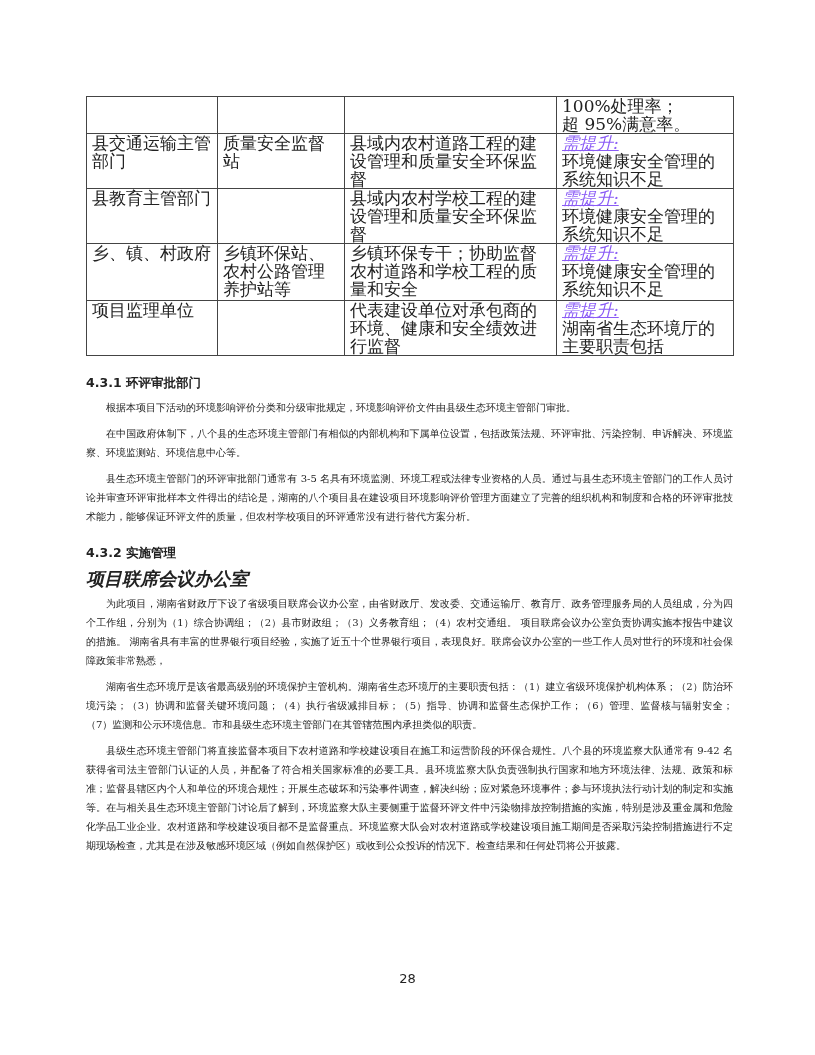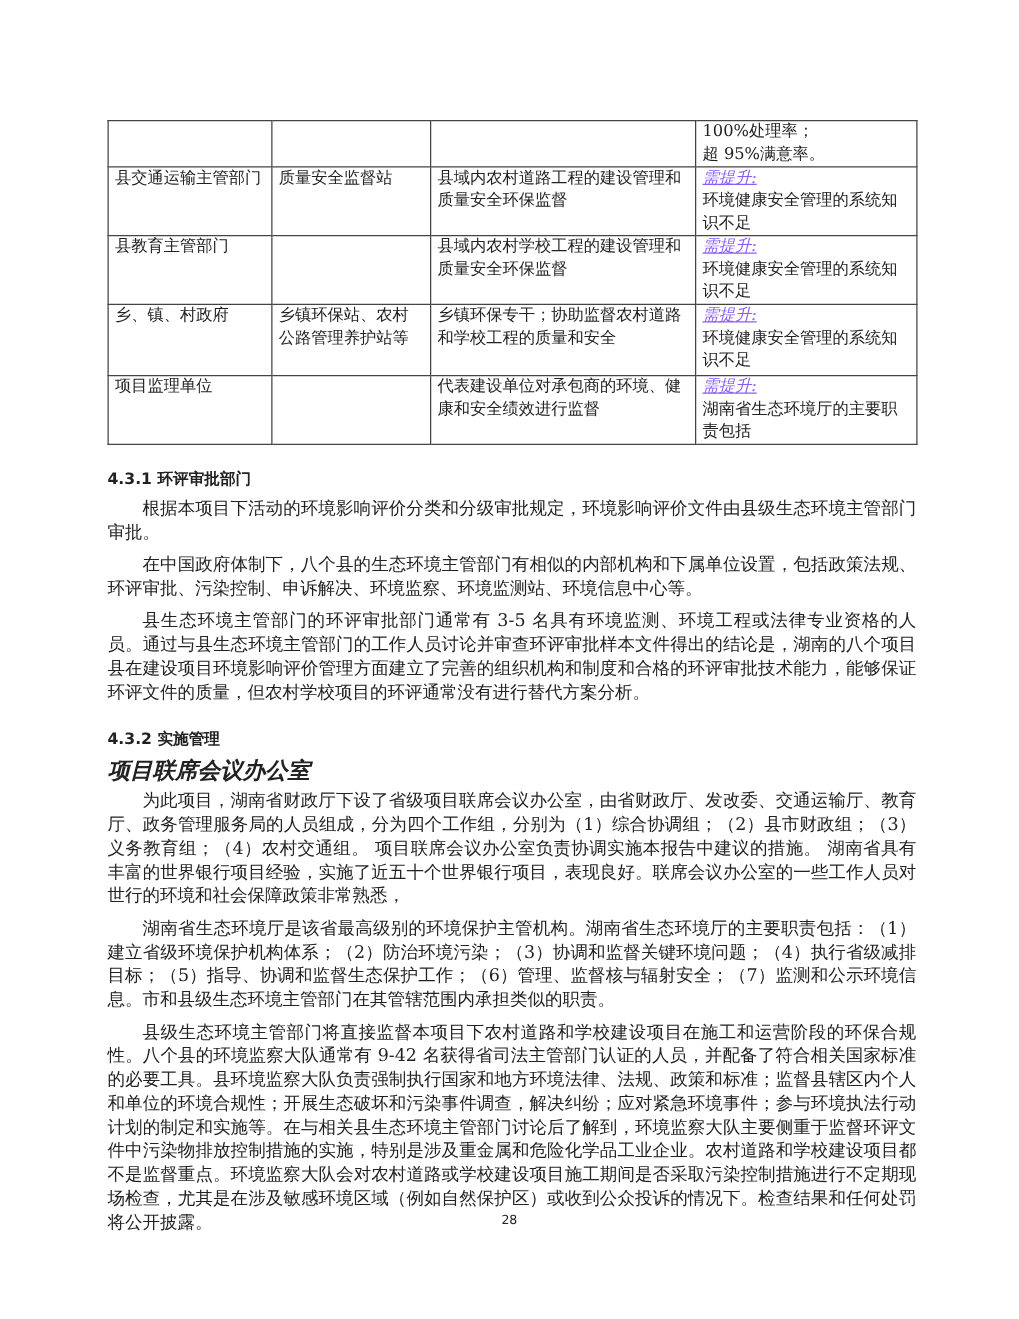"100%处理率；" table.doc-table { font-size: 13px -> 17px }
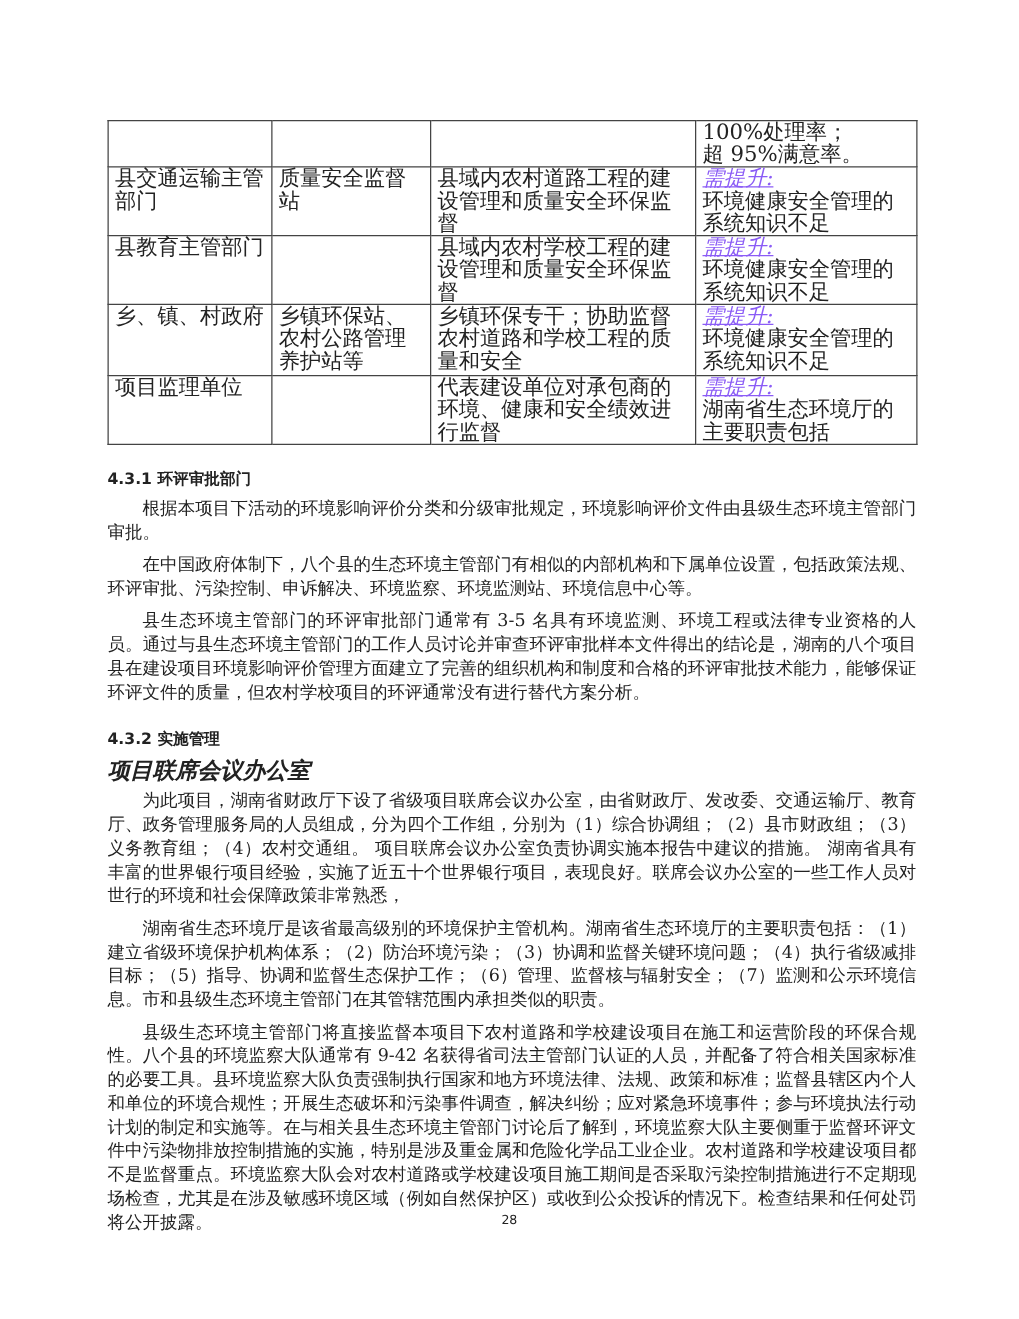"根据本项目下活动的环境影响评价分类和分级审批规定，环境影响评价文件由县级生态环境" p.para { font-size: 14px -> 10px }
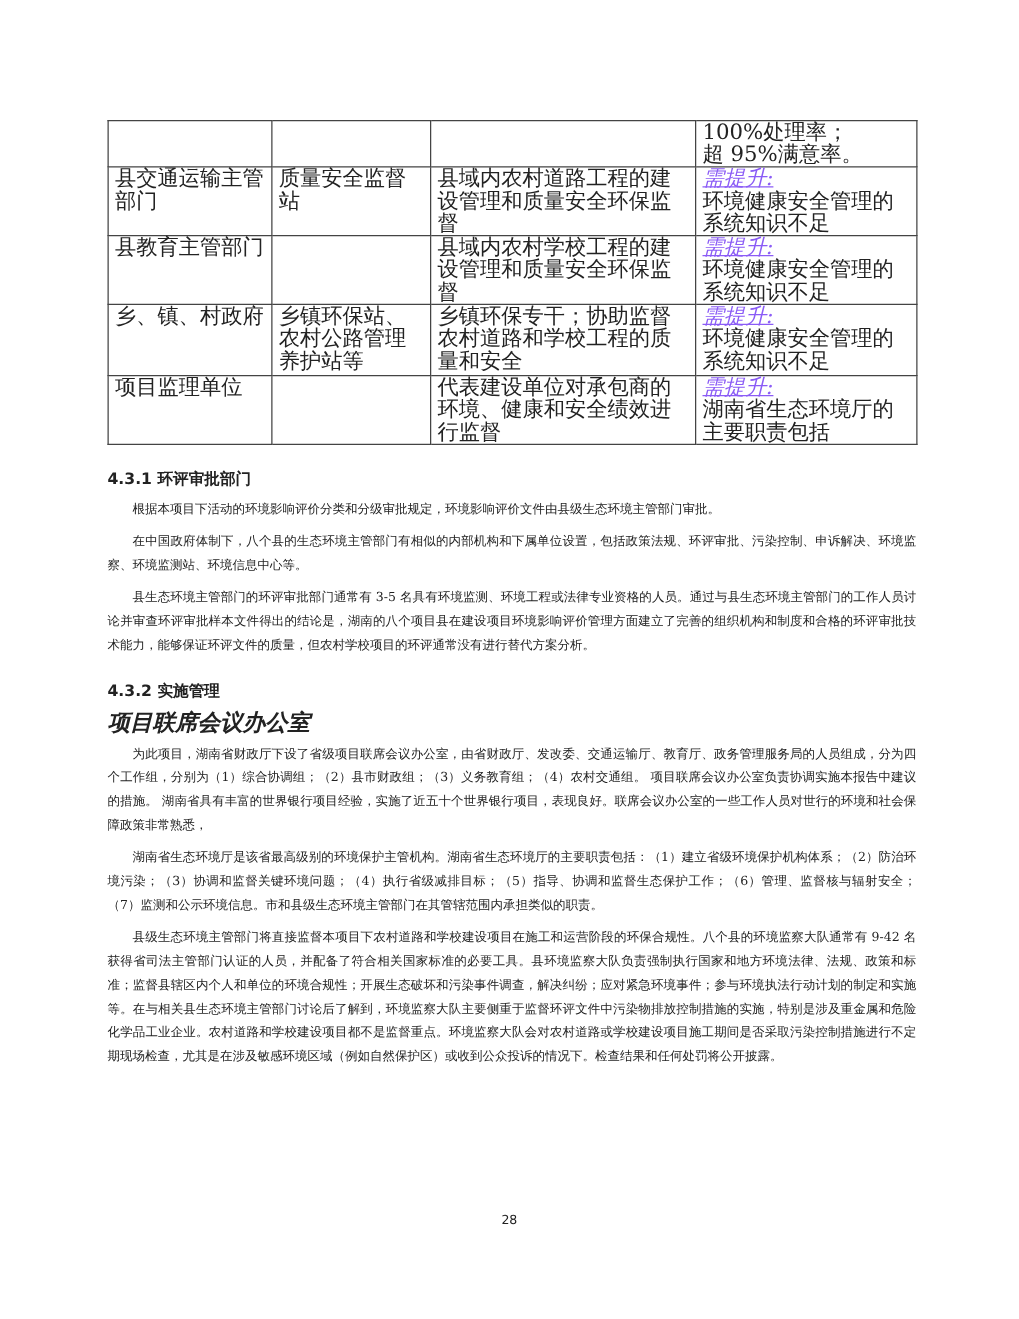"28" .page-num { font-size: 10px -> 13px }
